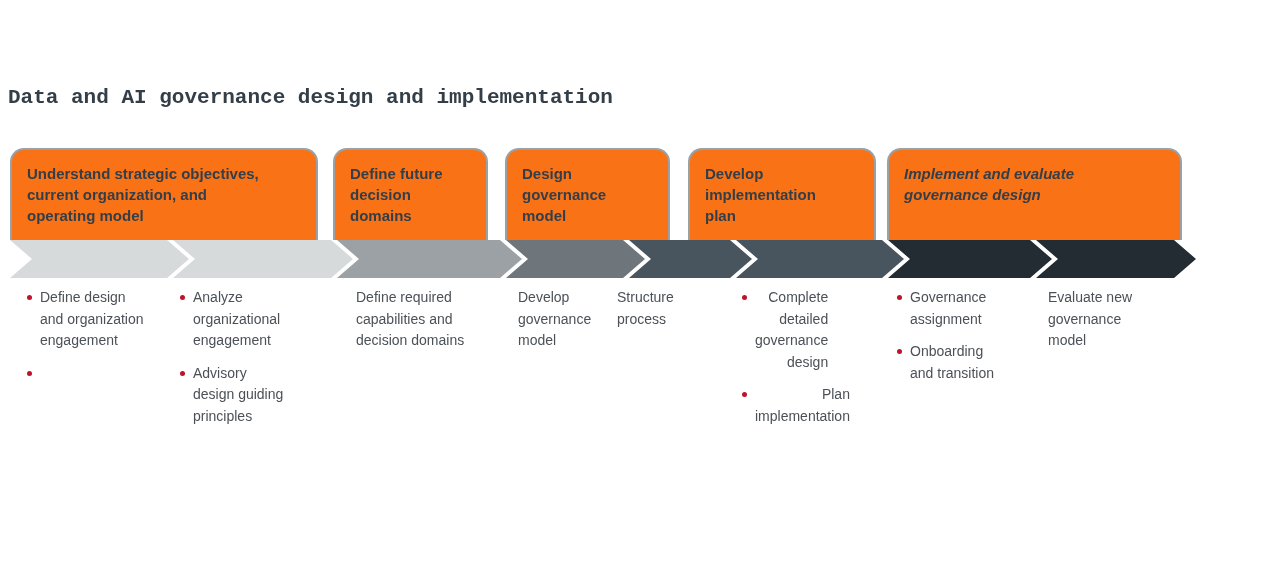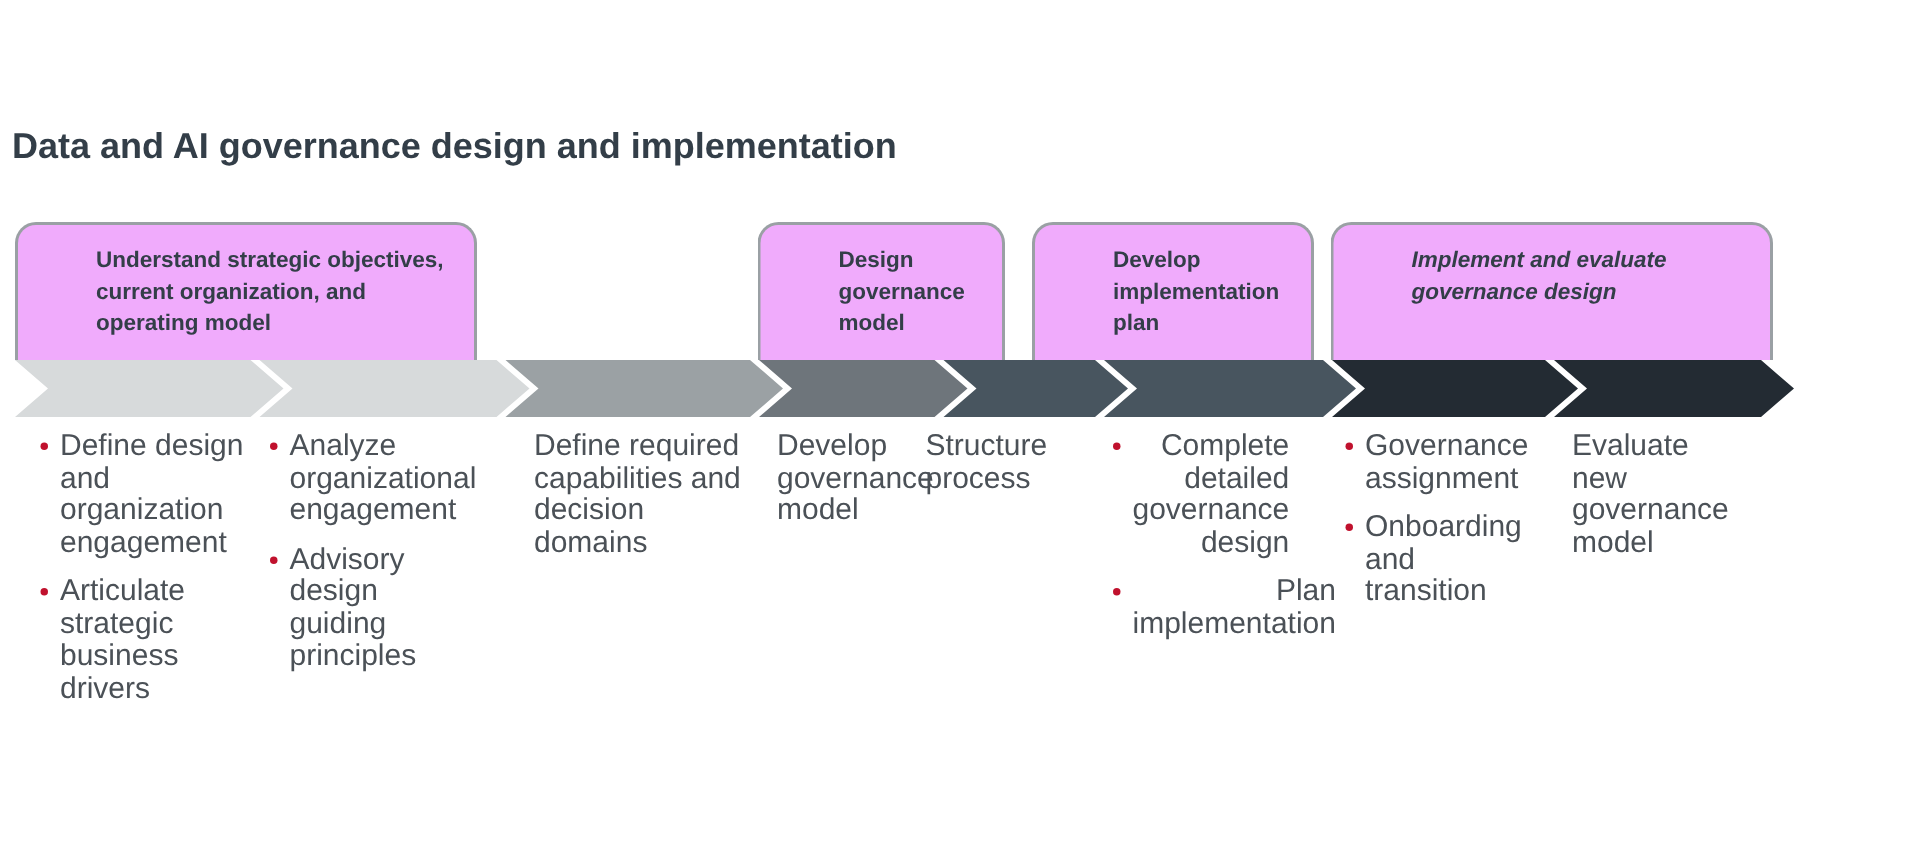"Data and AI governance design" .page-title { font-family: none -> Liberation Mono, monospace; font-size: 24px -> 21px }
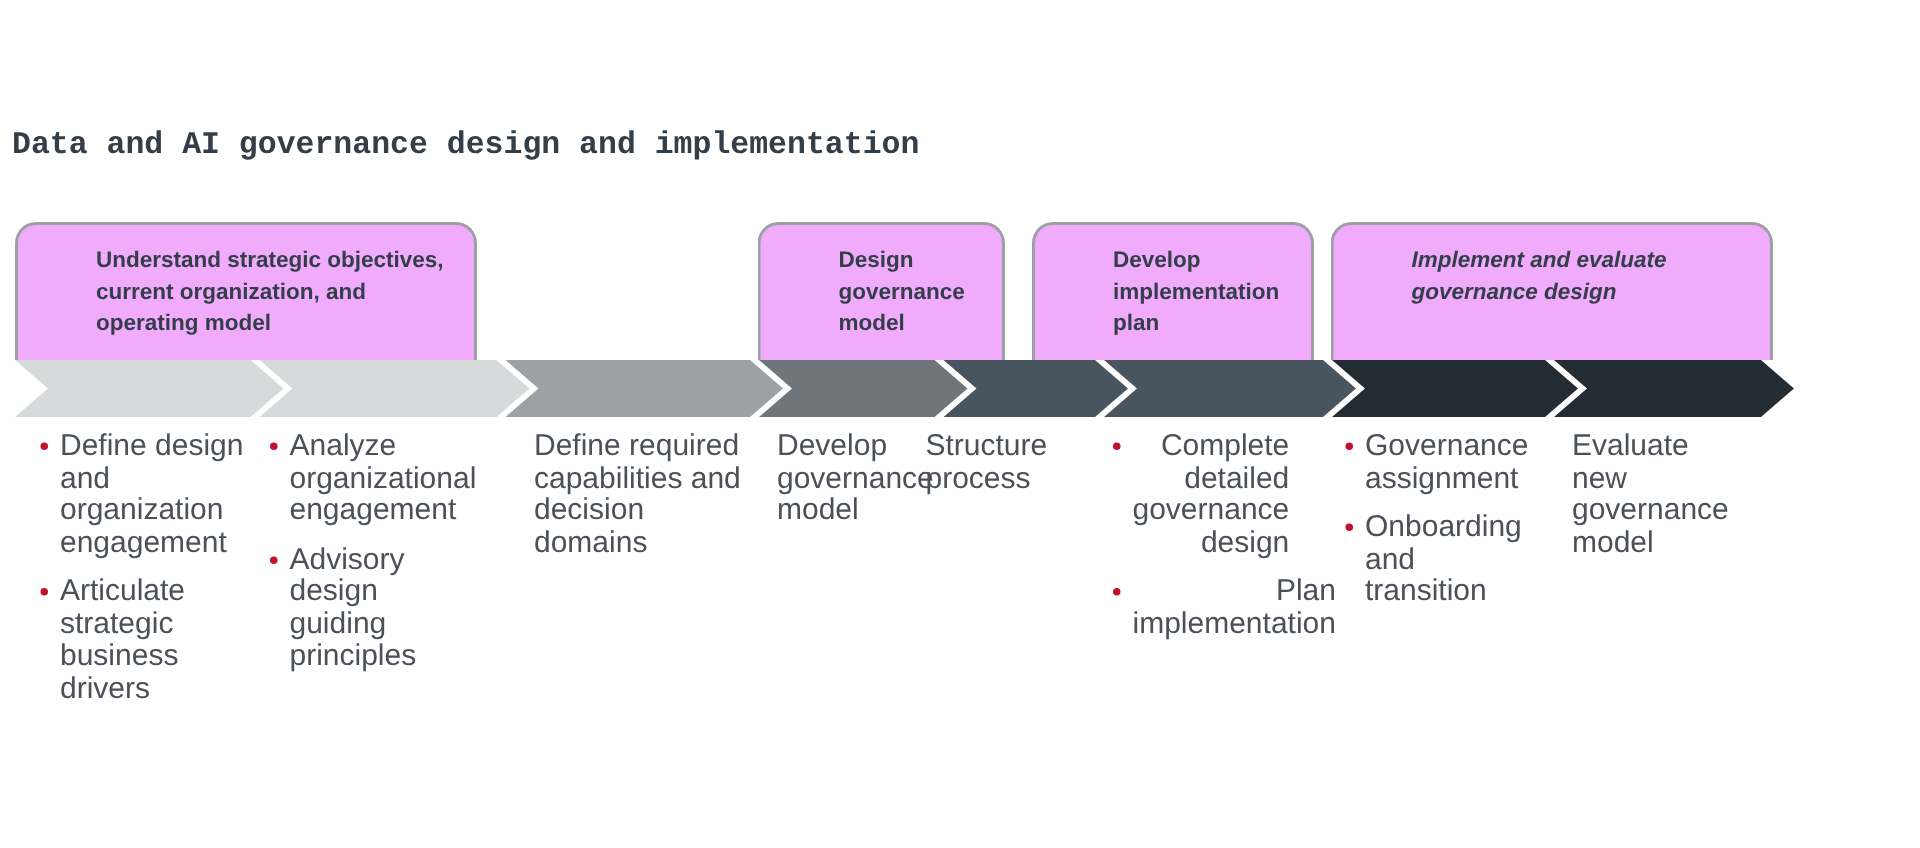"Understand strategic objectives," .stage-box { background: #f0abfc -> #f97316; padding-left: 37px -> none }
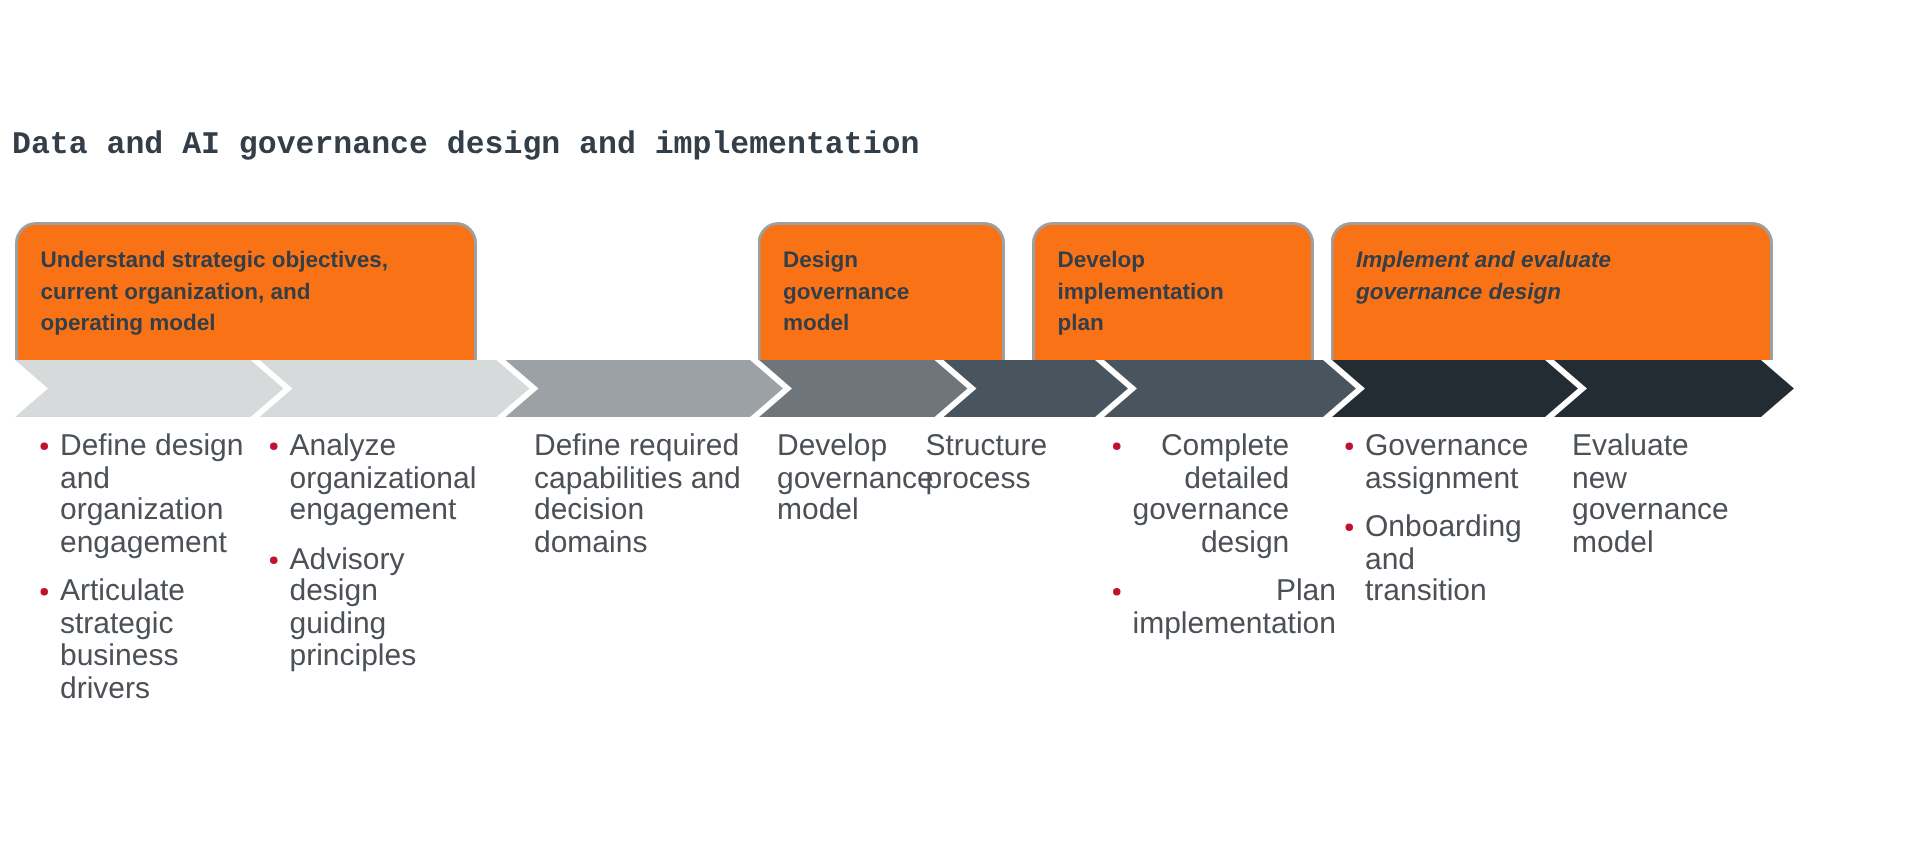"Define future" div.stage-box { html: none -> <div> <div>Define future decision domains</div> </div> }
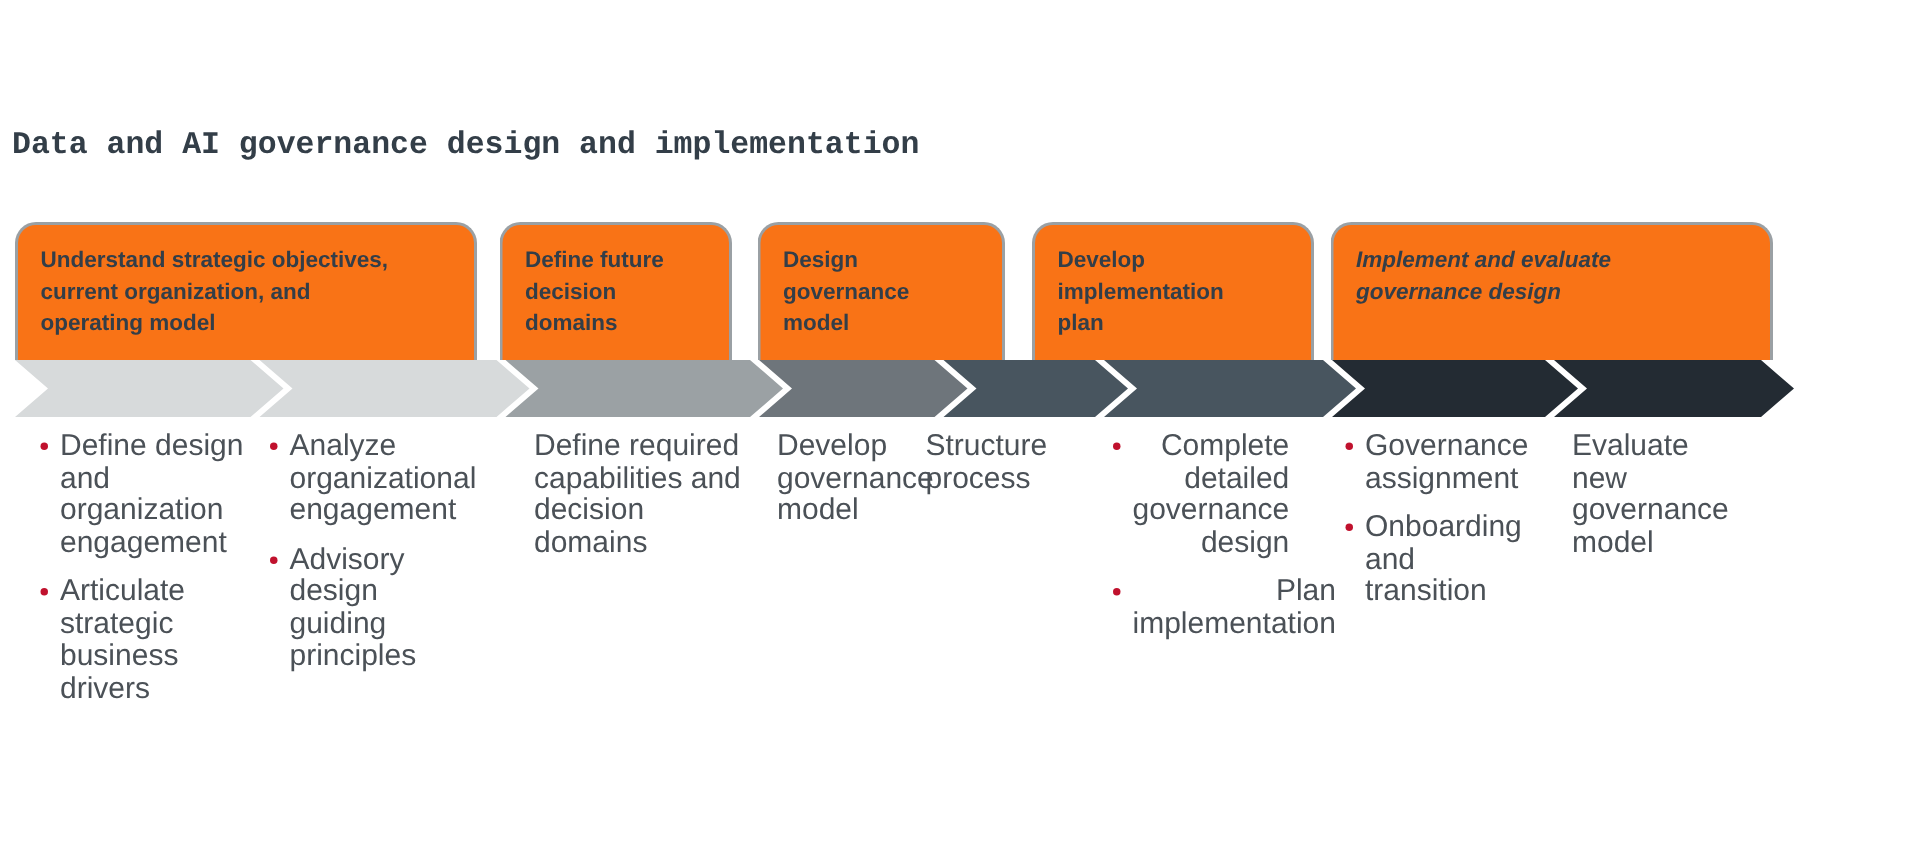"Define design" .bullet-col { font-size: 20px -> 14px }
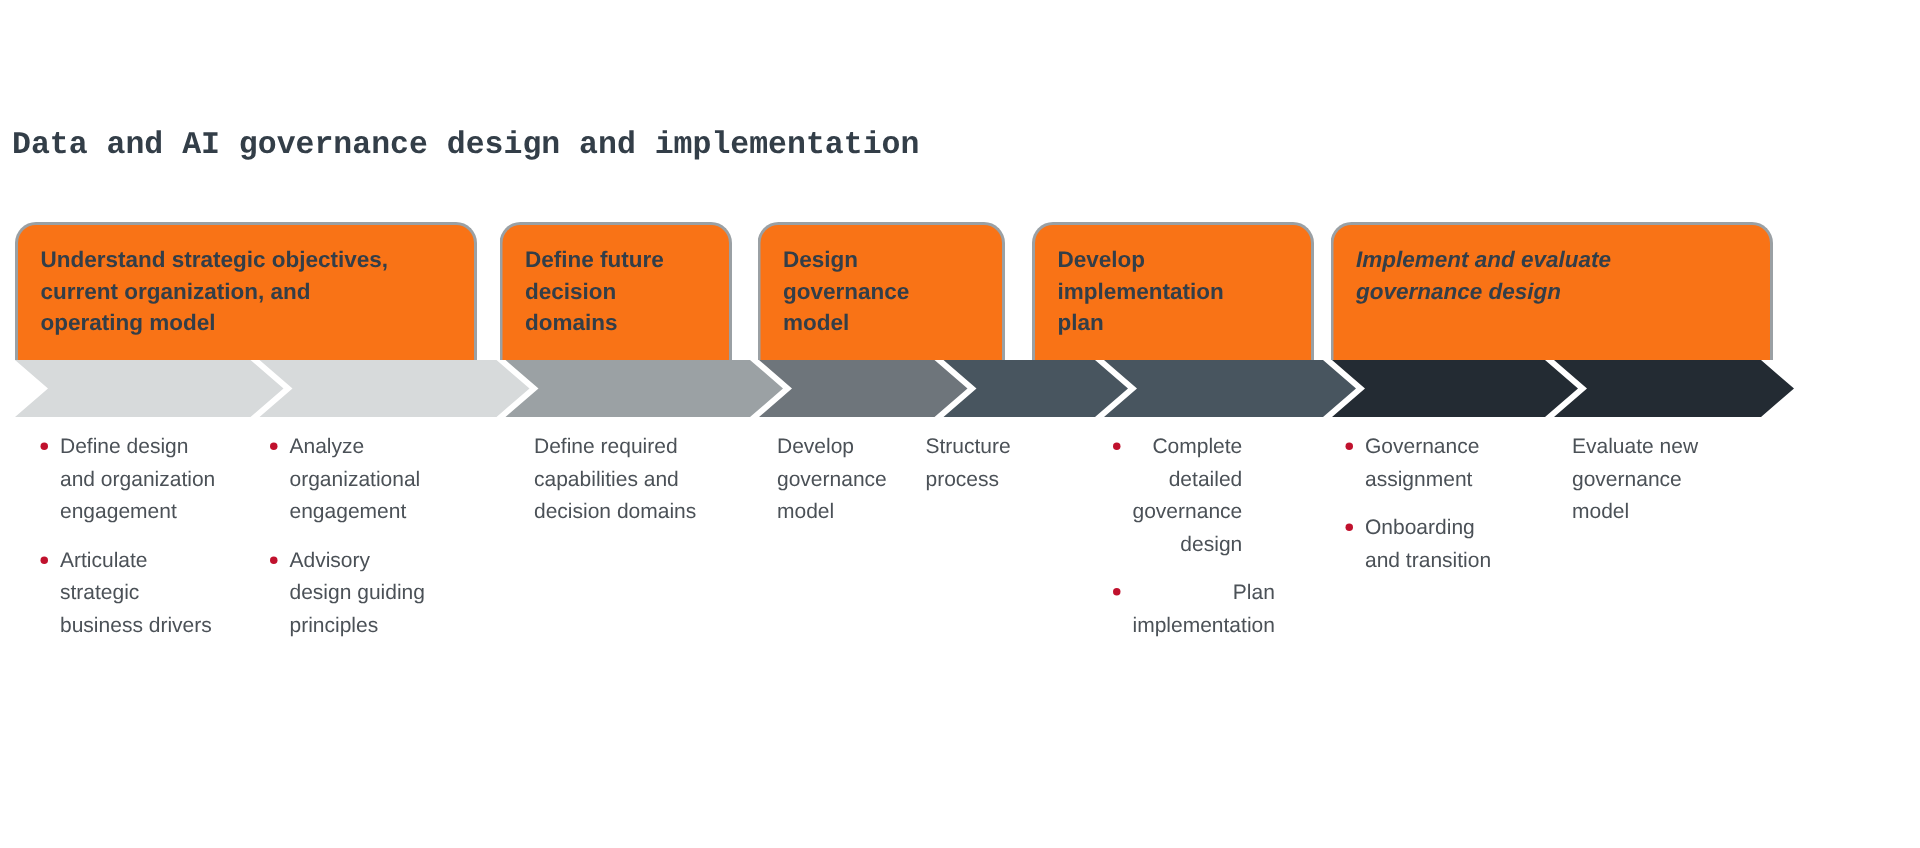"Articulate" span.item-text { html: <span>Articulate strategic business drivers</span> -> none }
